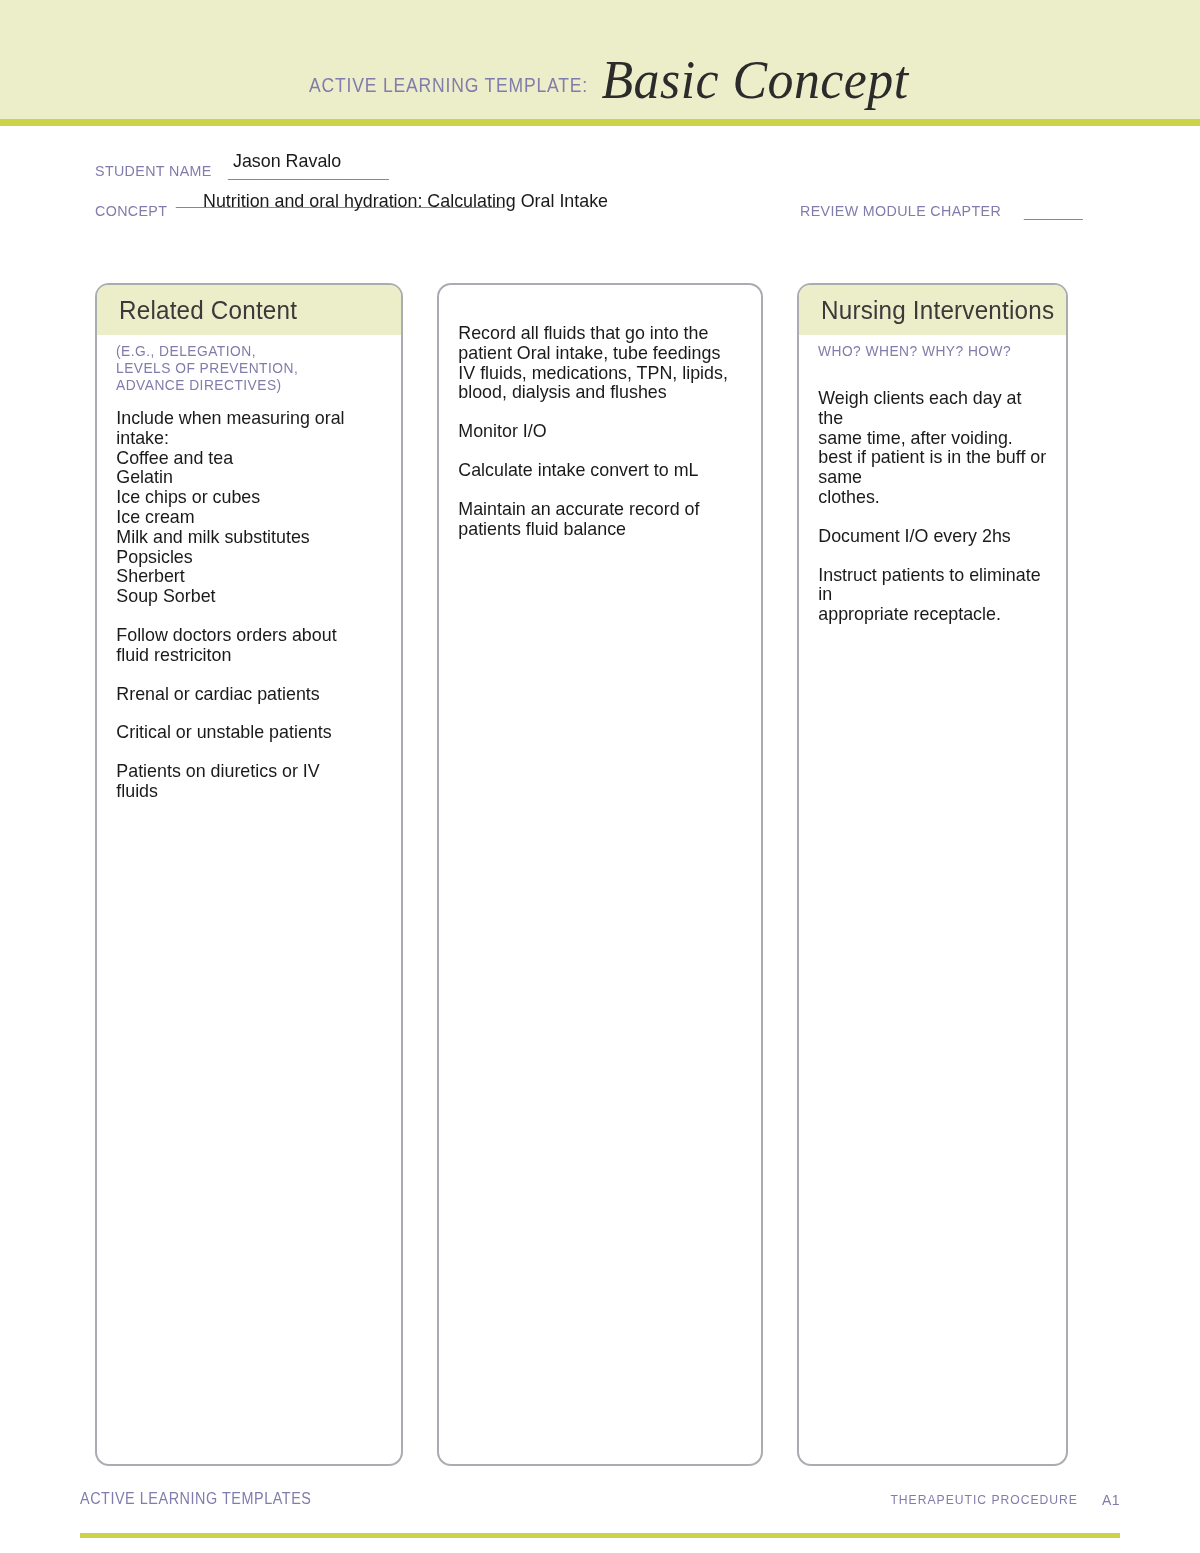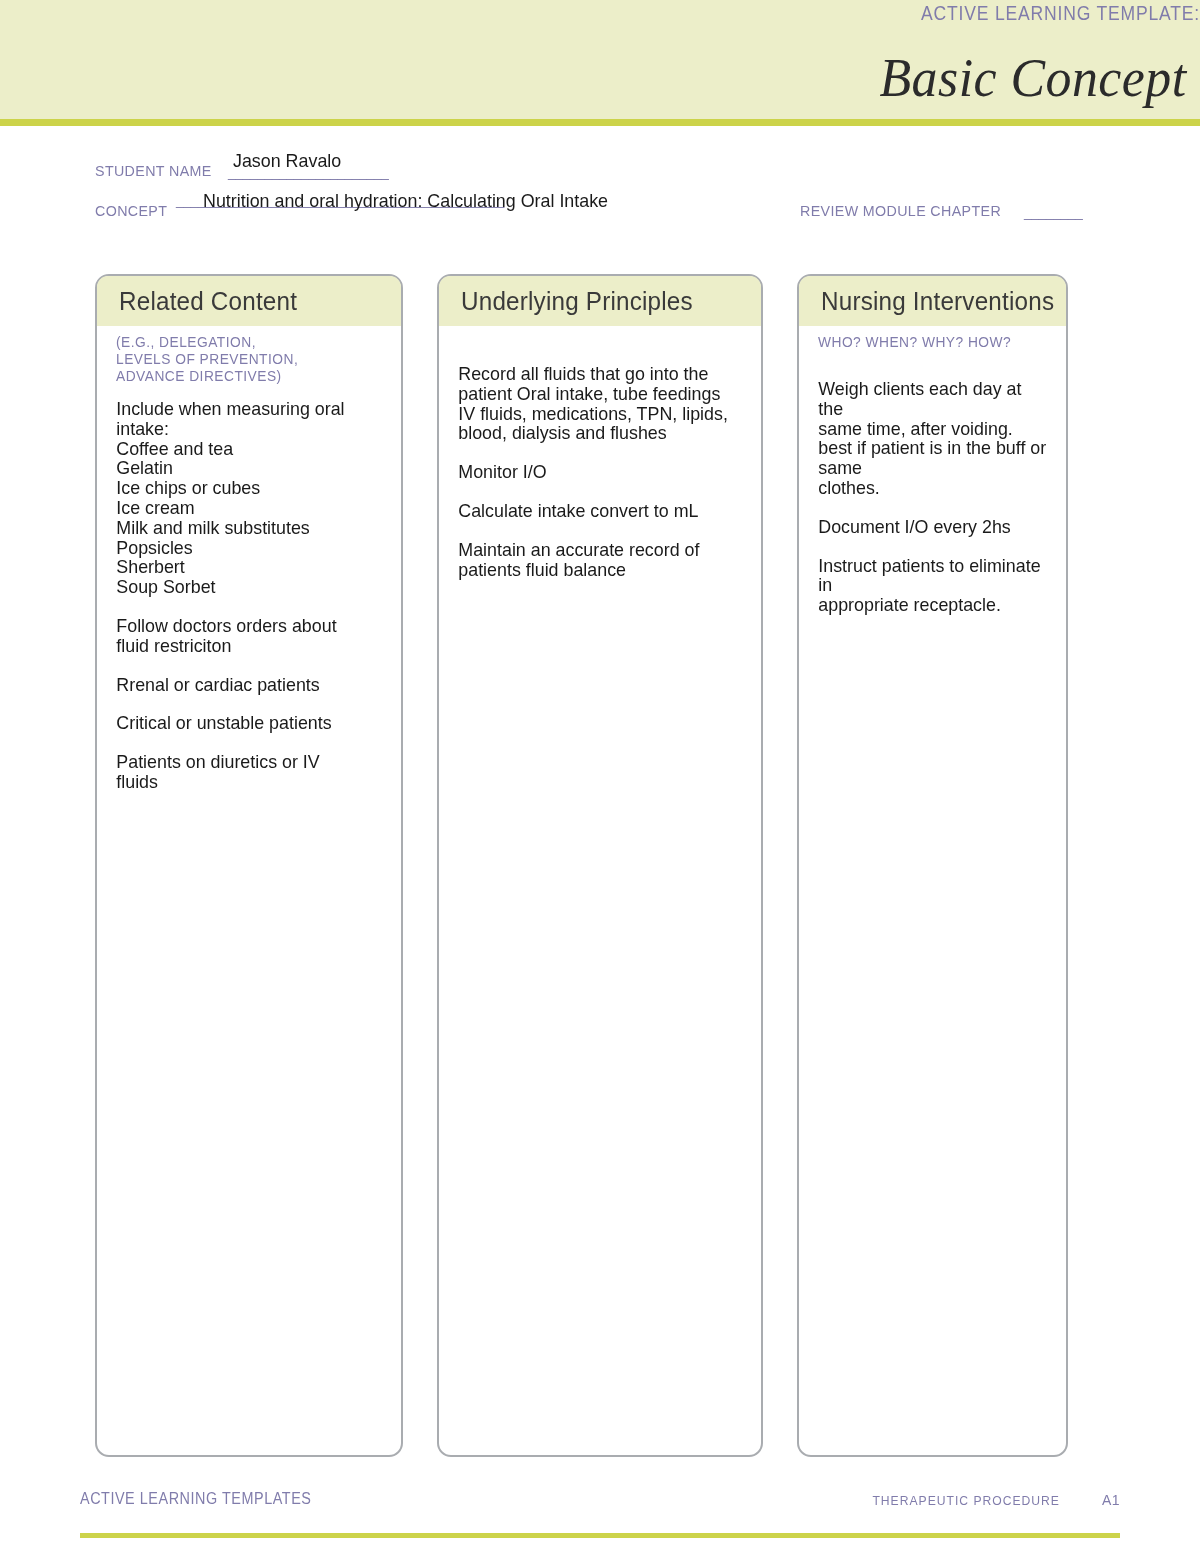"ACTIVE LEARNING TEMPLATE:" .header-inner { flex-direction: column -> none }
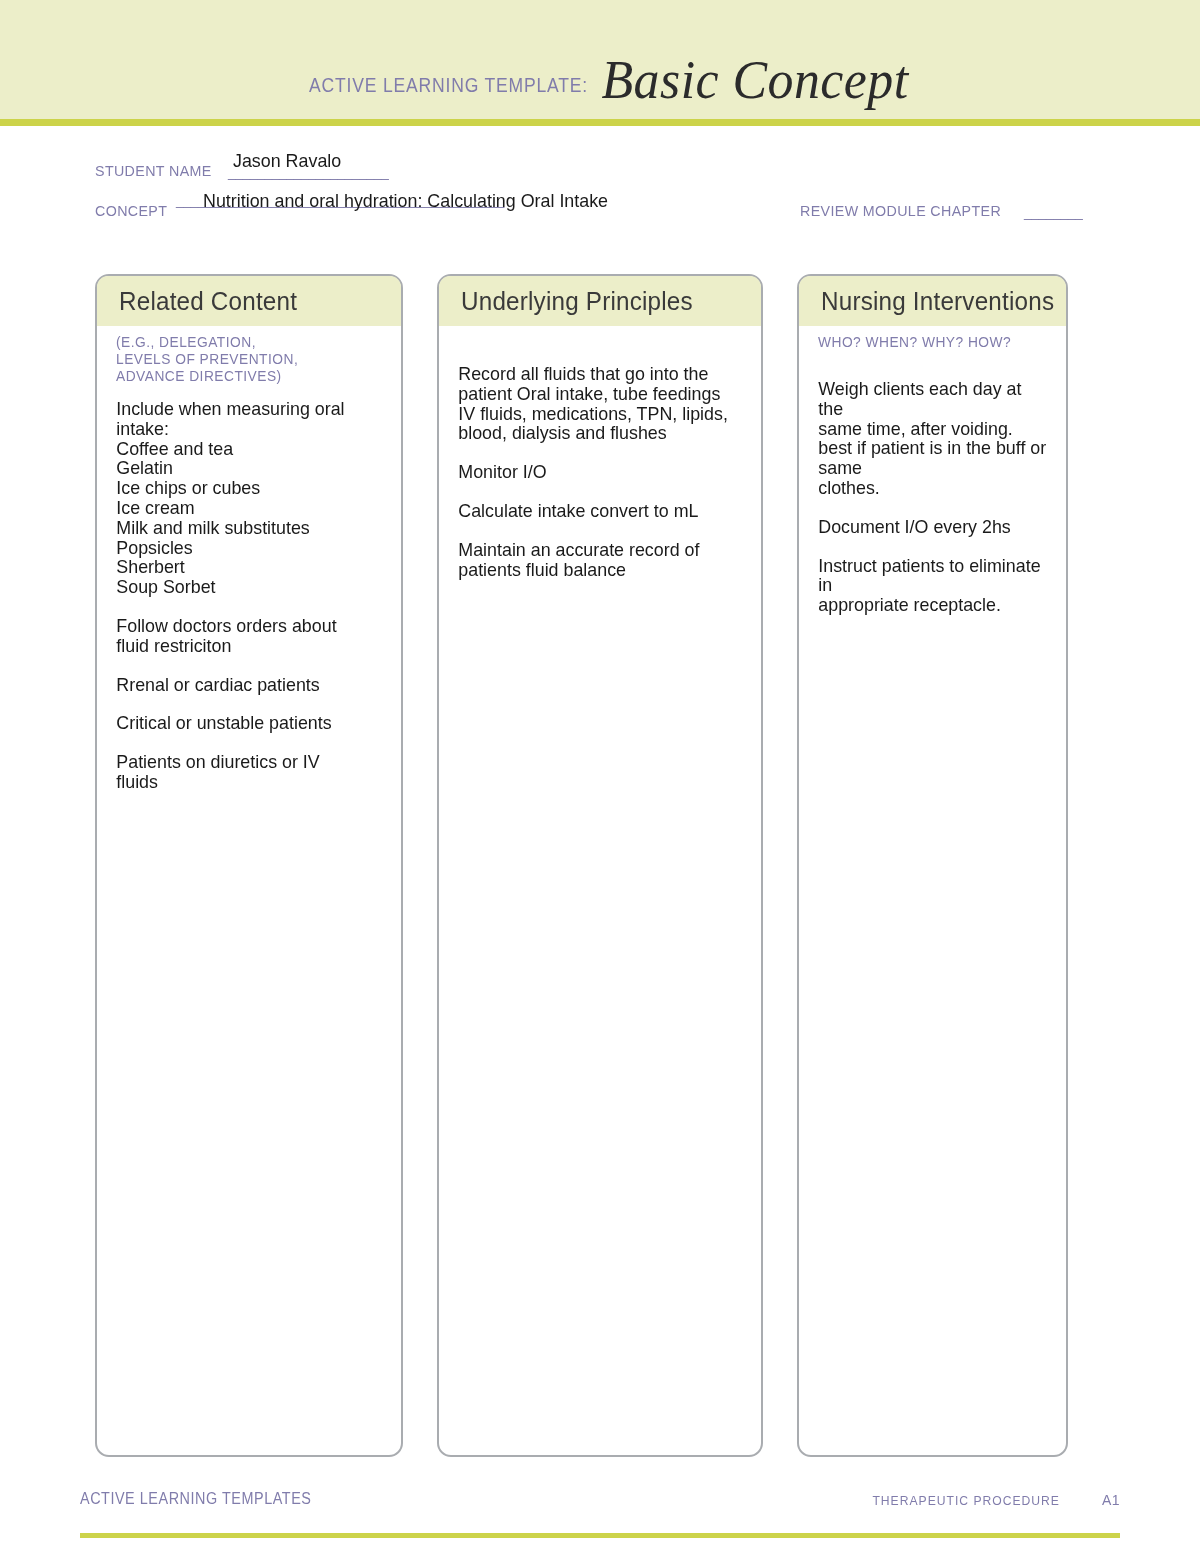"Related Content" .card { top: 274px -> 283px }
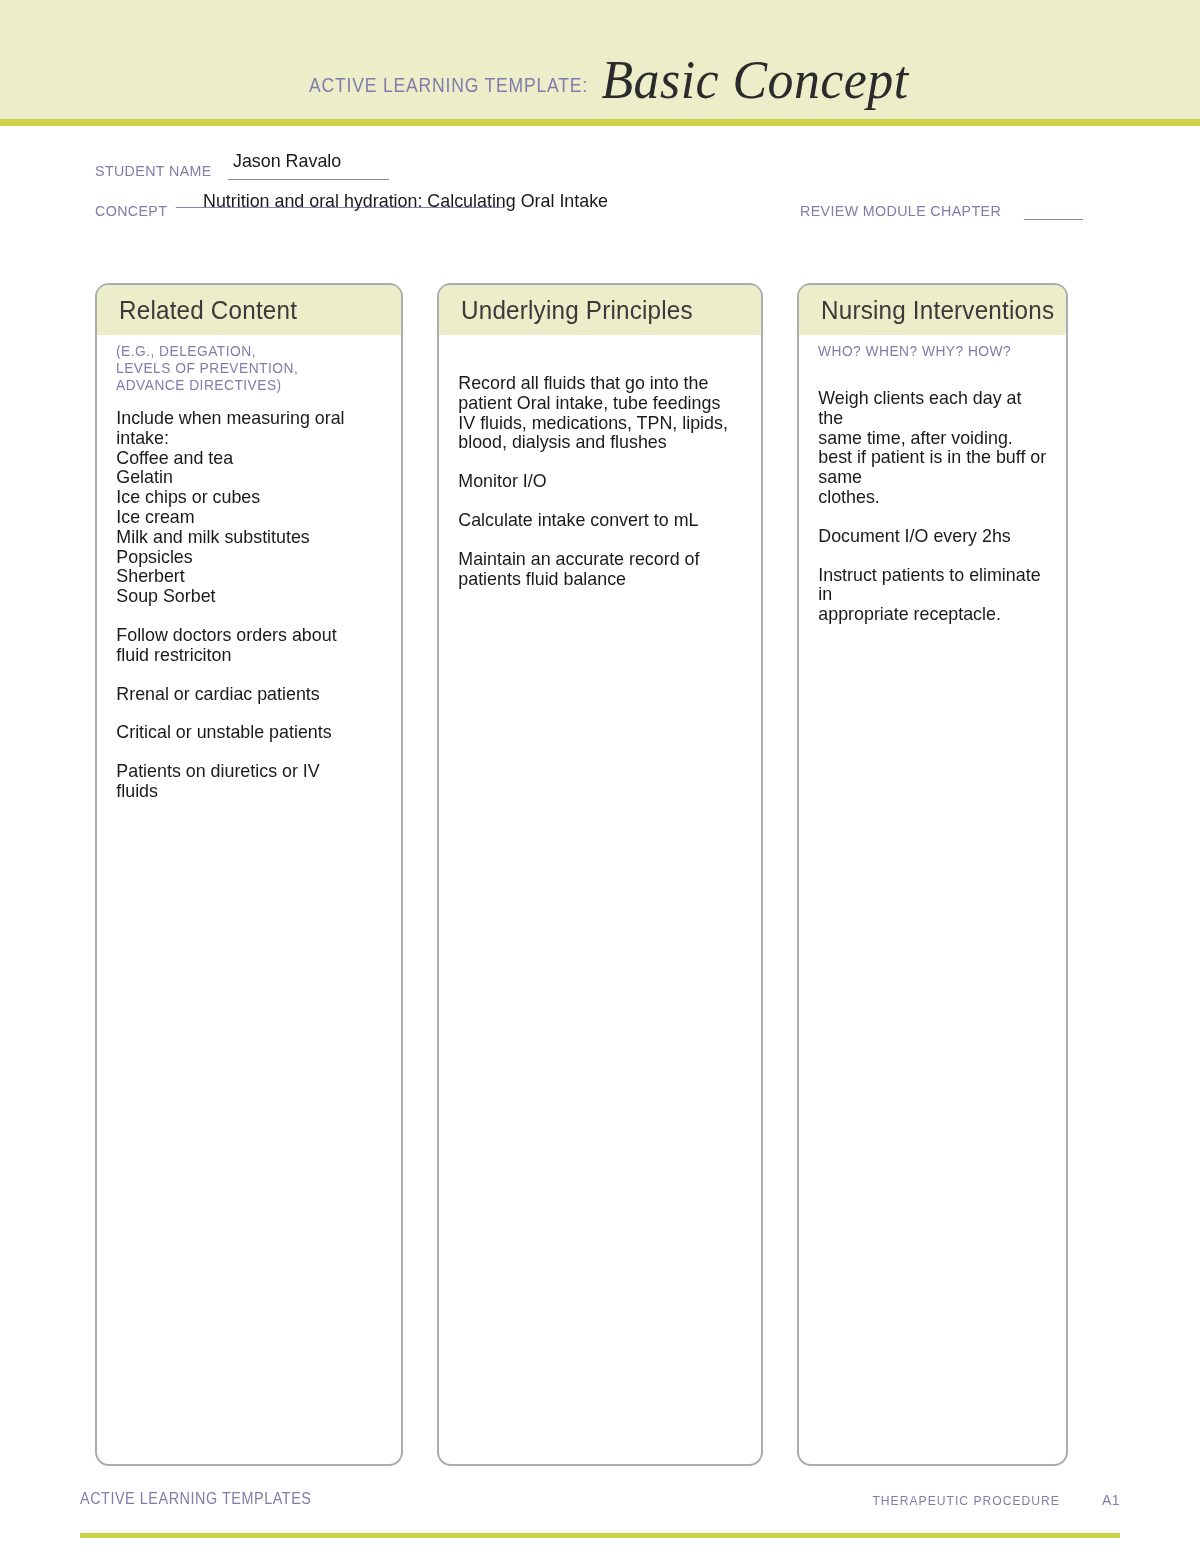"Underlying Principles" div.card-head { html: <div> <span>Underlying Principles</span> </div> -> none }
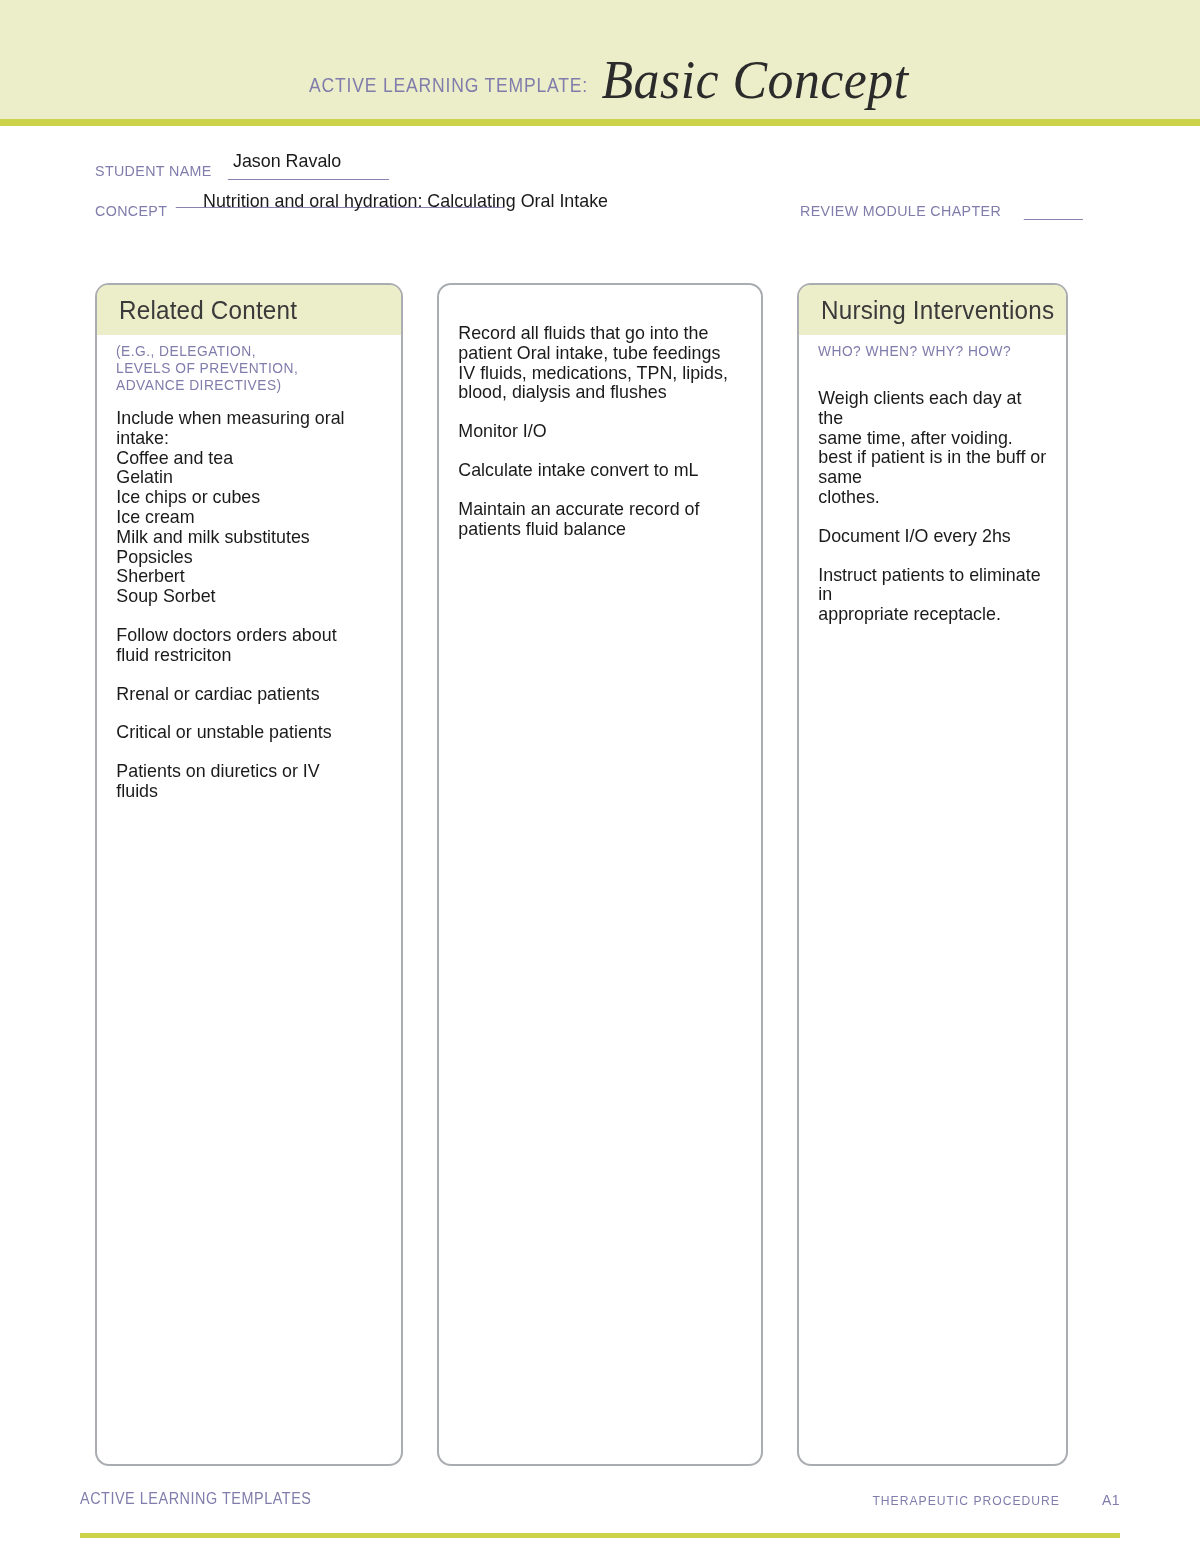"THERAPEUTIC PROCEDURE" .footer-right { align-items: center -> flex-start; gap: 32px -> 14px }
